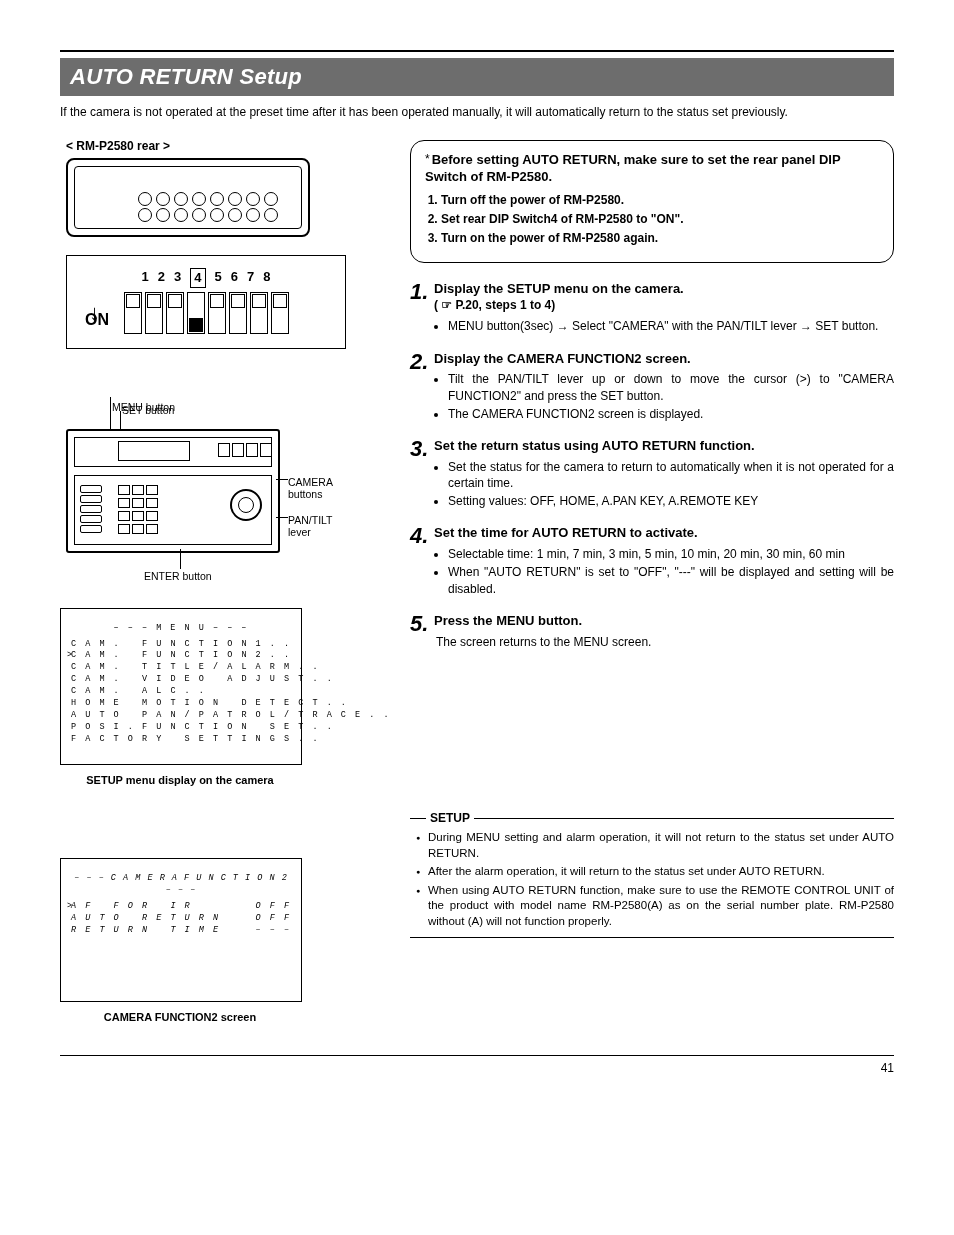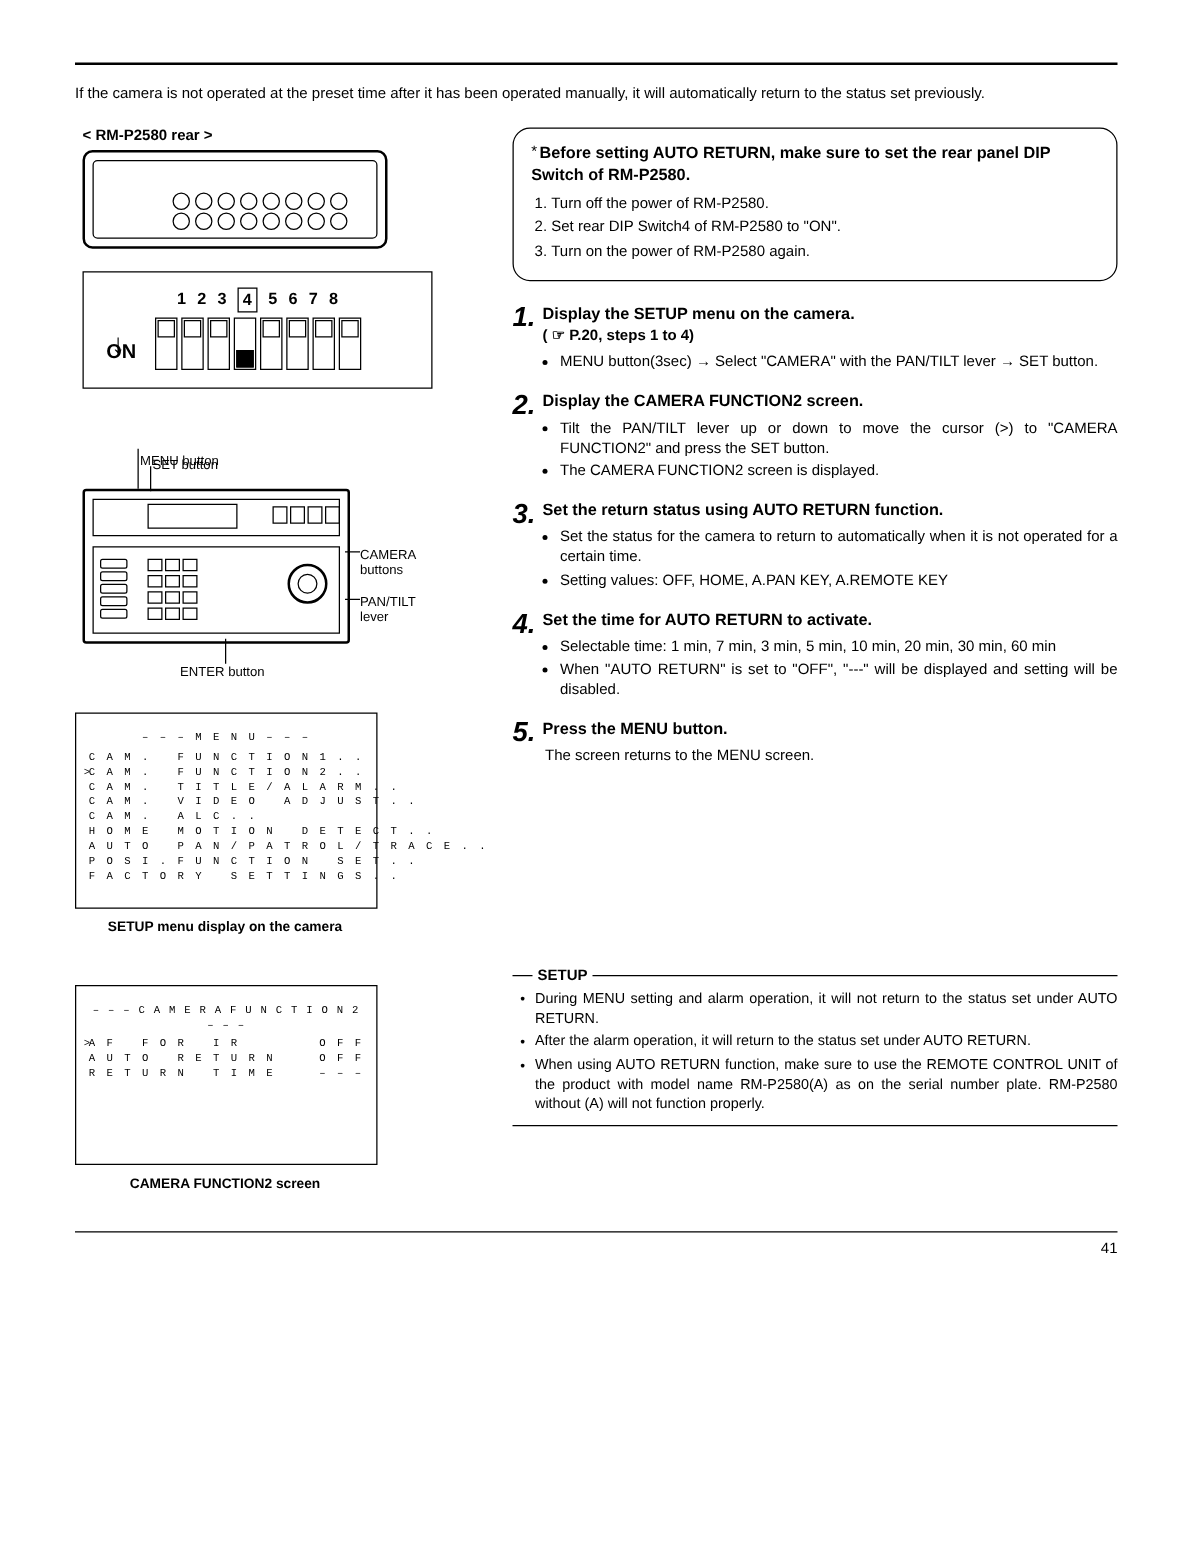"AUTO RETURN Setup" div.title-bar { html: none -> <div>AUTO RETURN Setup</div> }
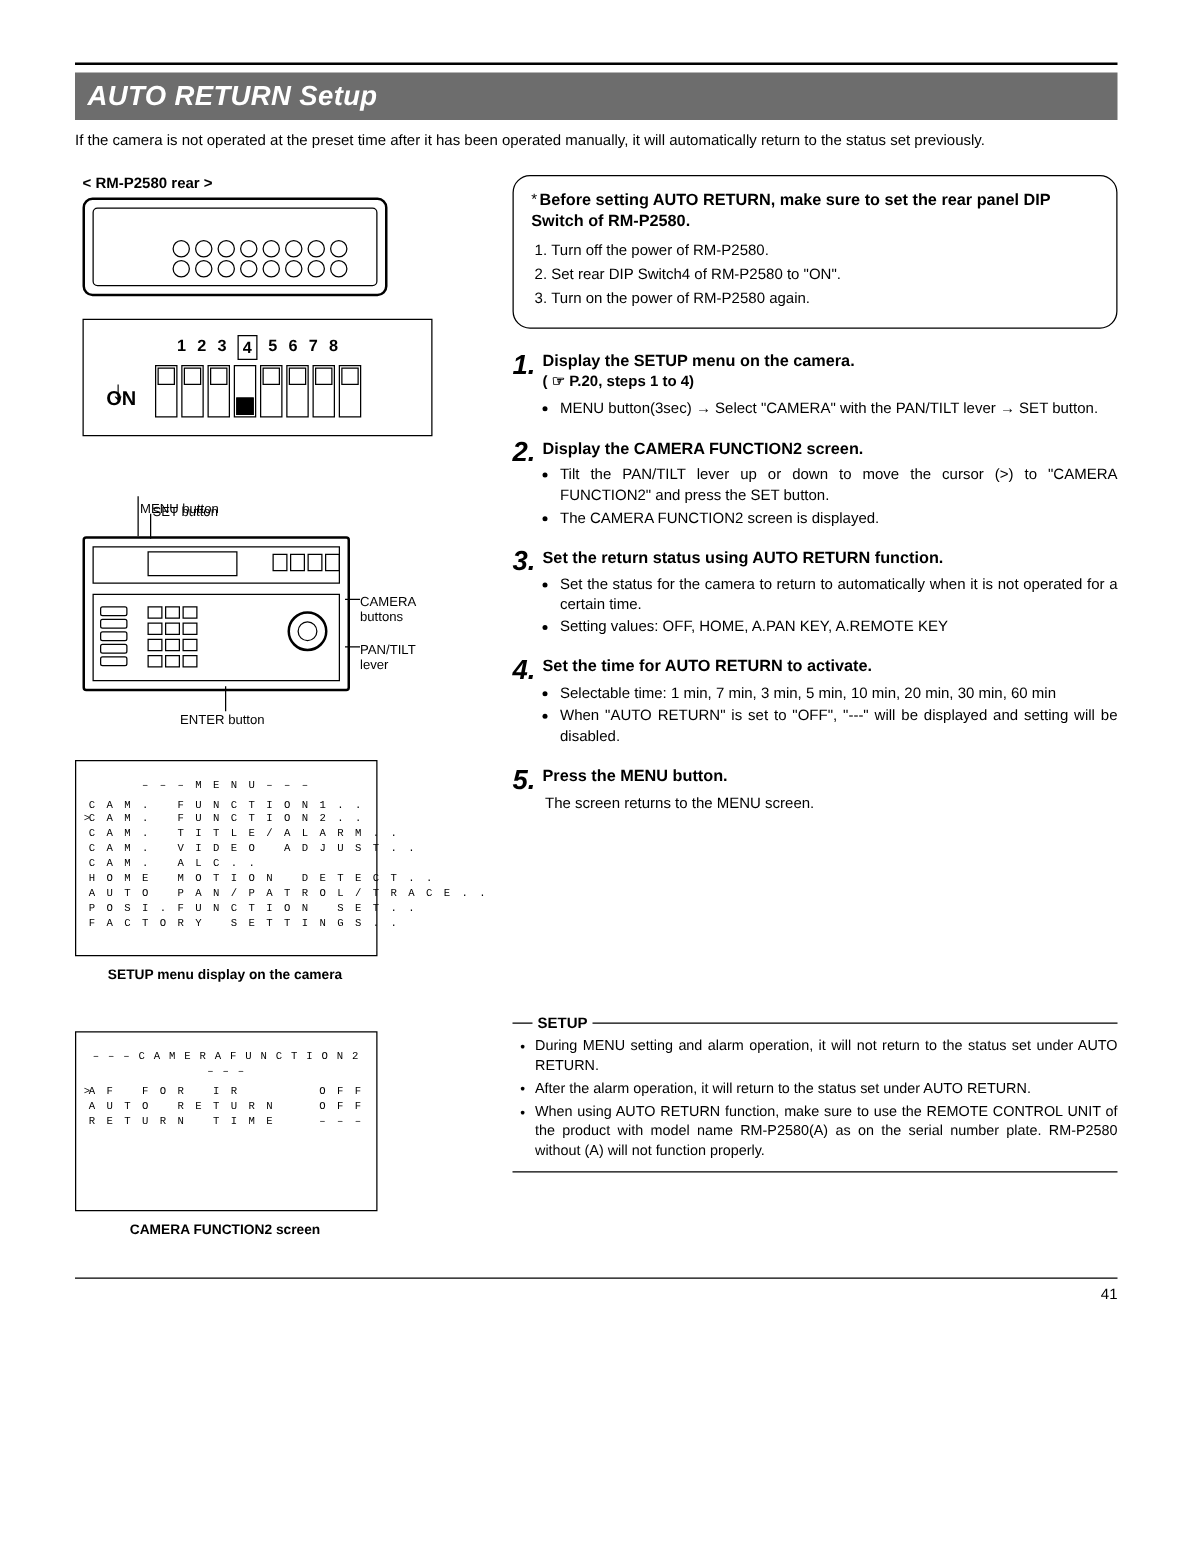"Turn off the power of" .info-ol { font-weight: none -> bold }
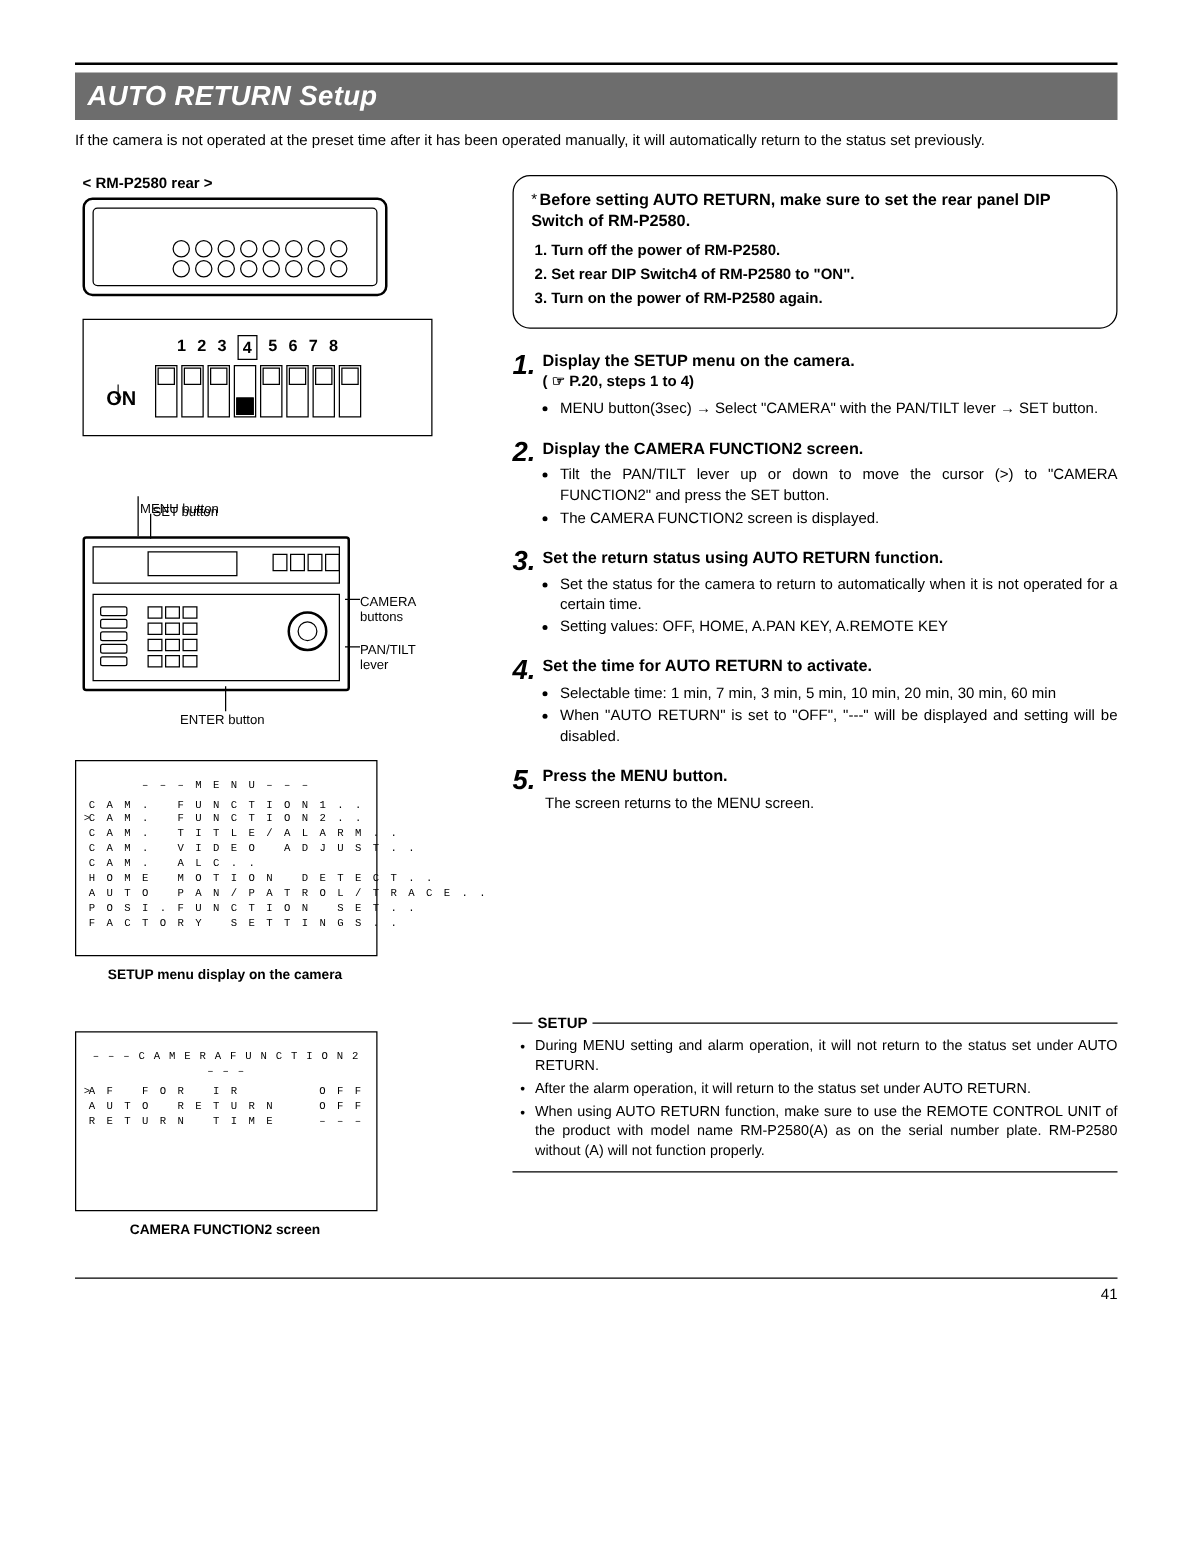"– – – C A" .osd2 { font-style: none -> italic; margin-top: 38px -> 71px }
